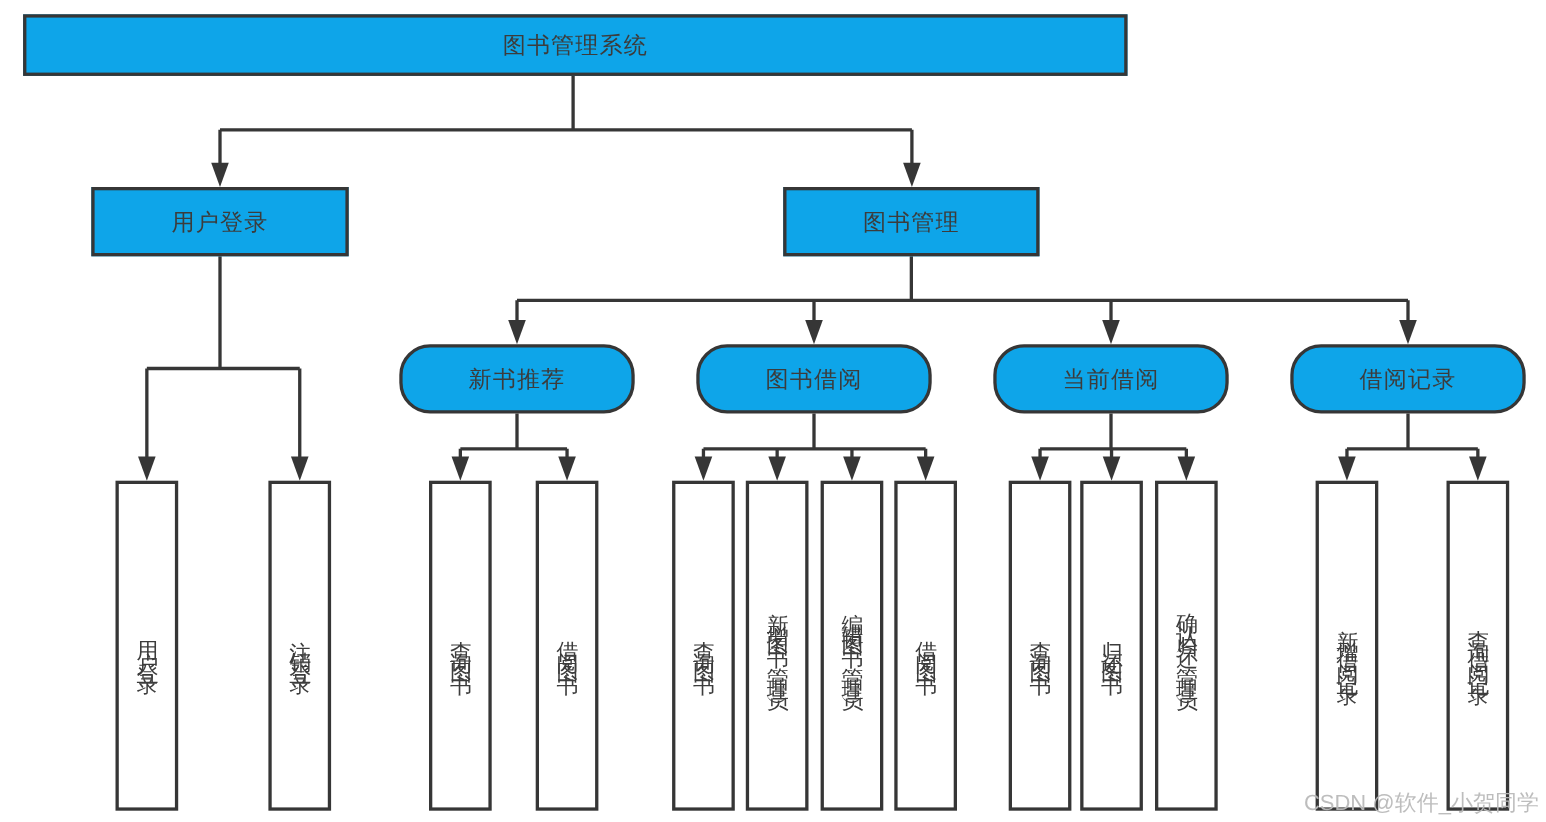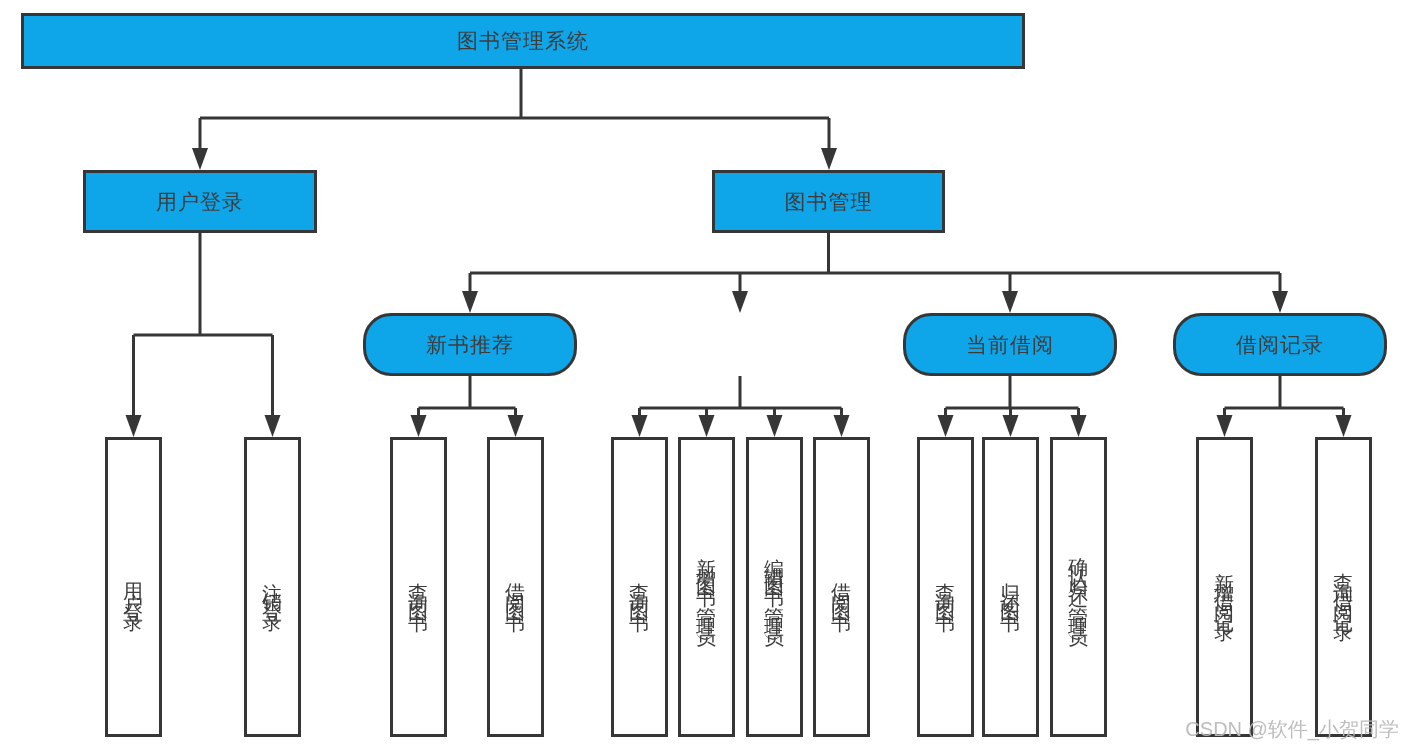"图书借阅" div.node { html: none -> <div> <span>图书借阅</span> </div> }
